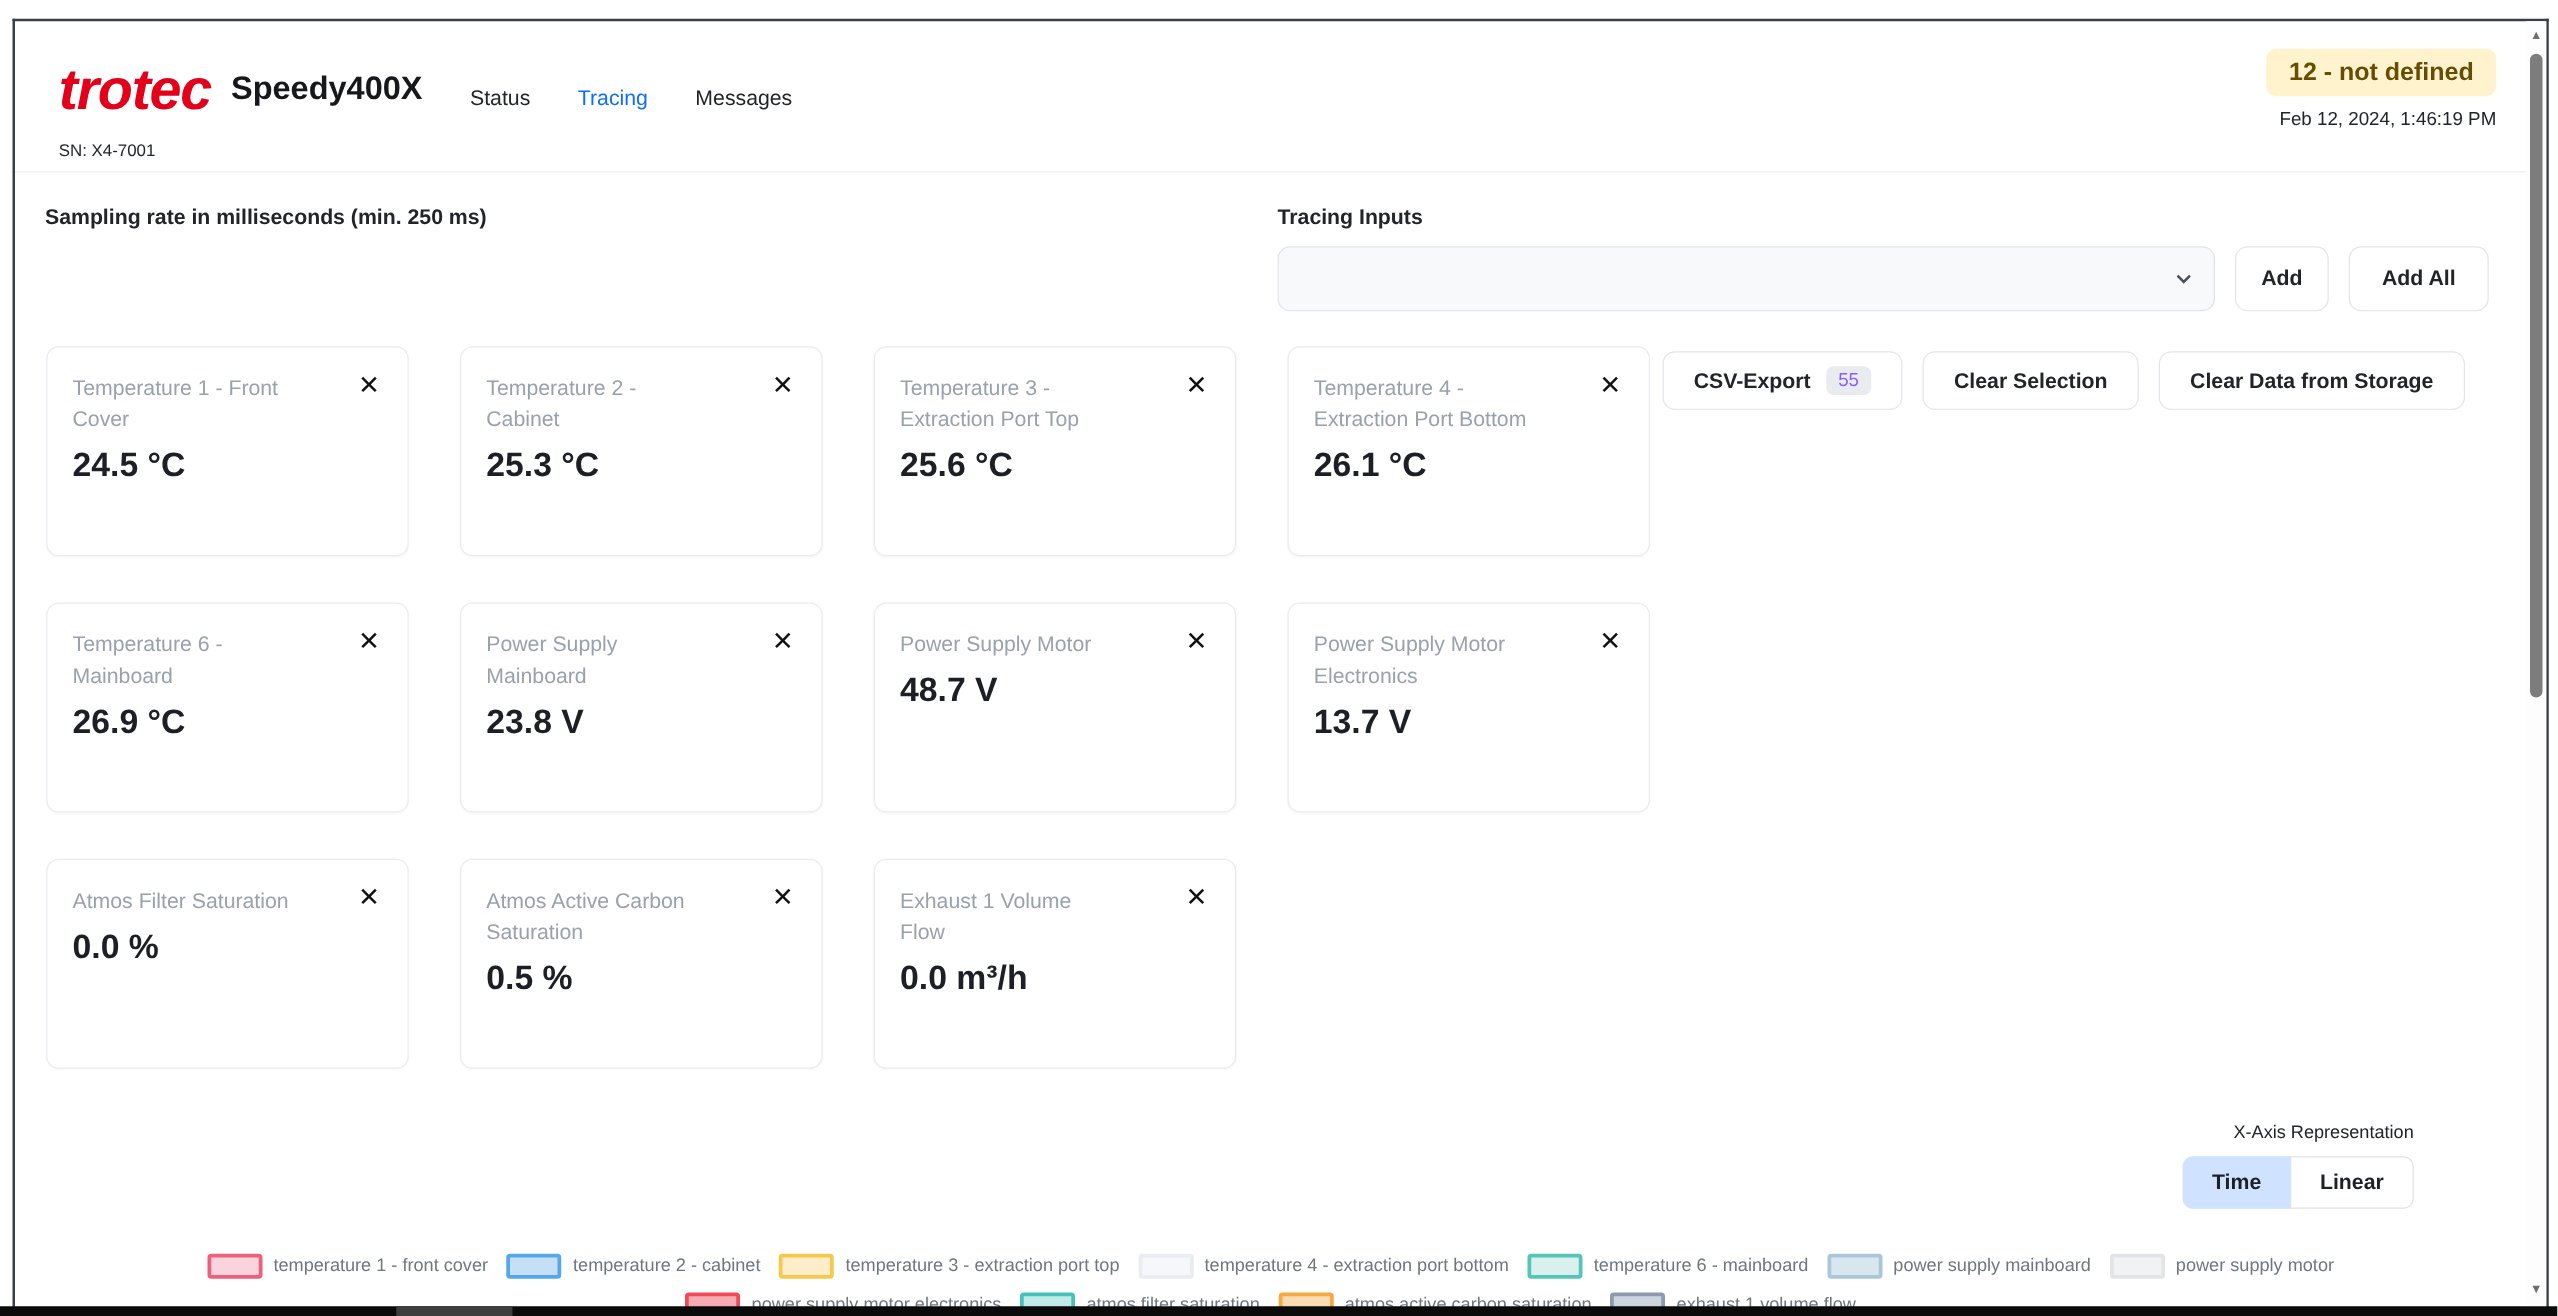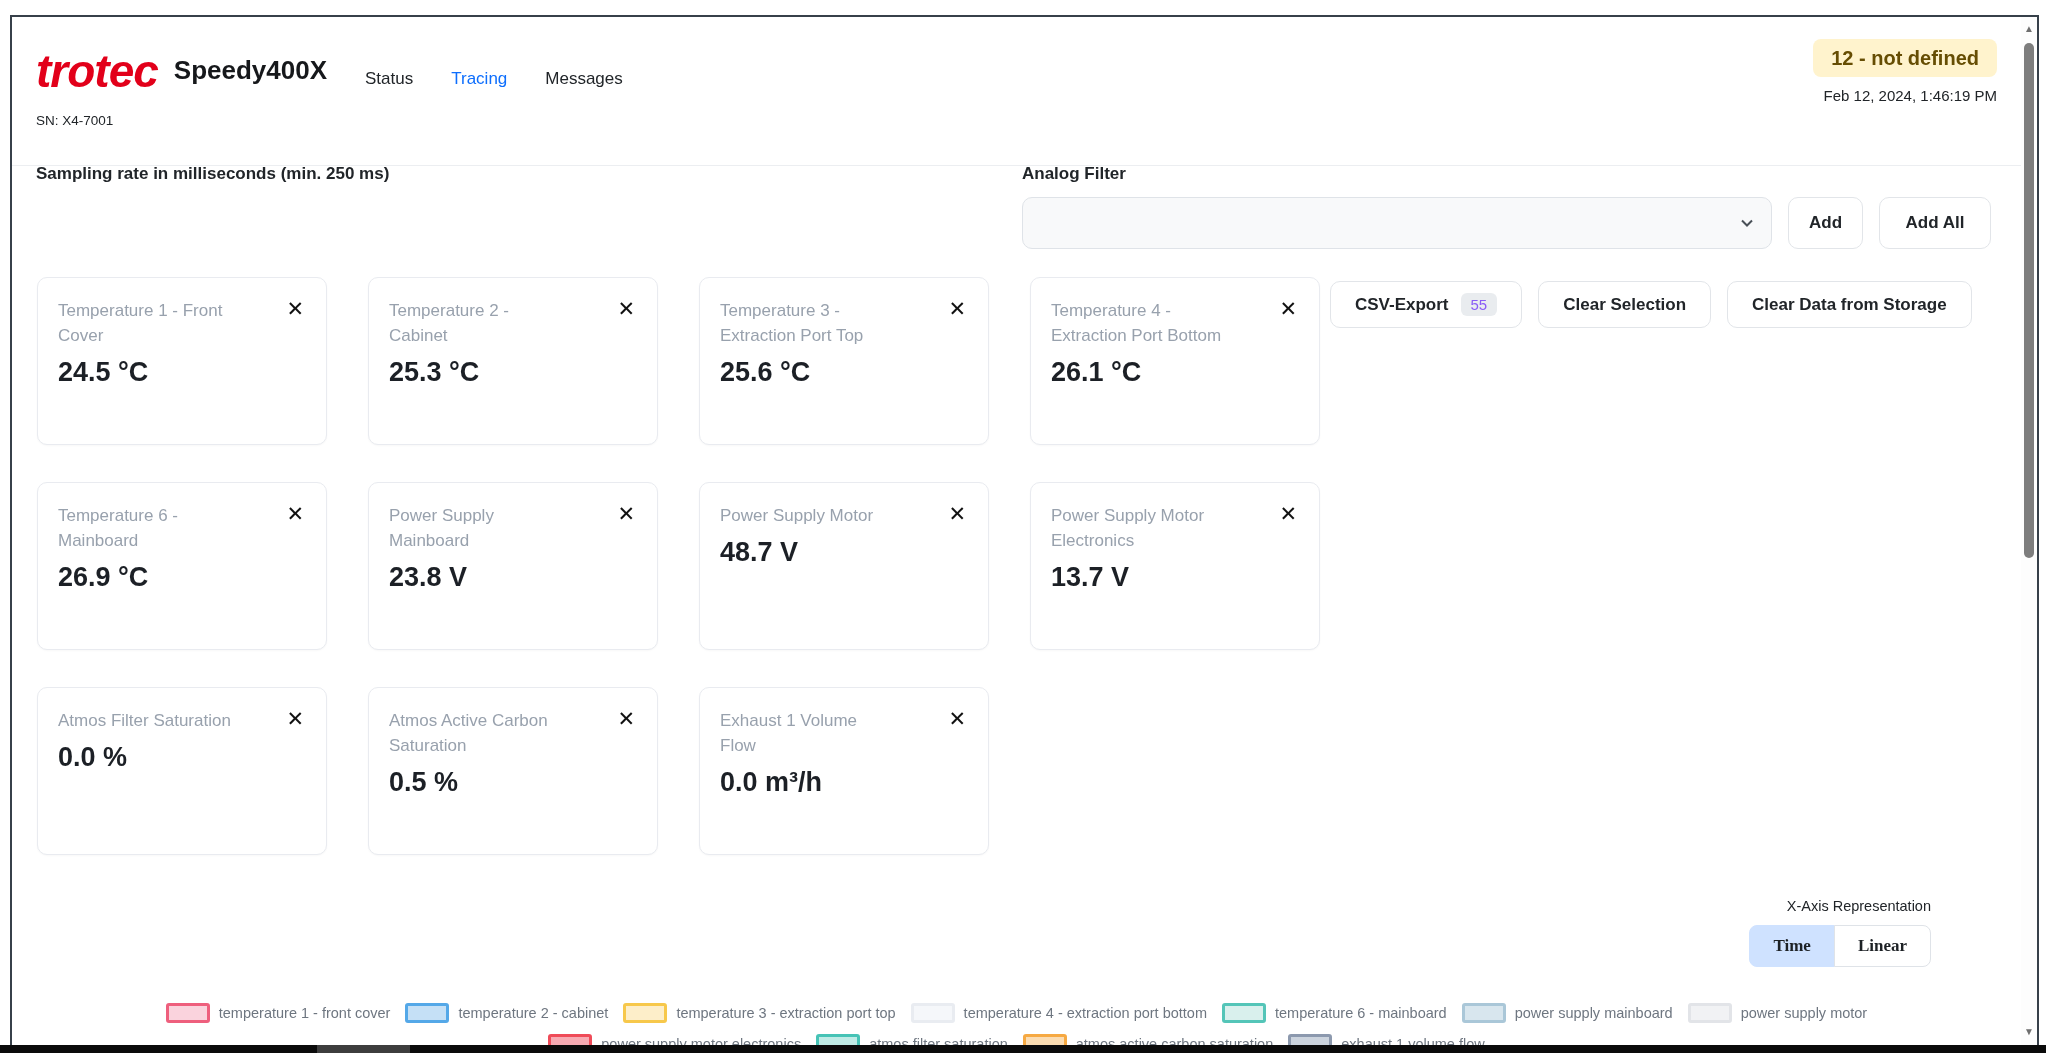"trotec" .header { height: 149px -> 121px; padding: 20px 24px 0 24px -> 20px 24px 0 35px }
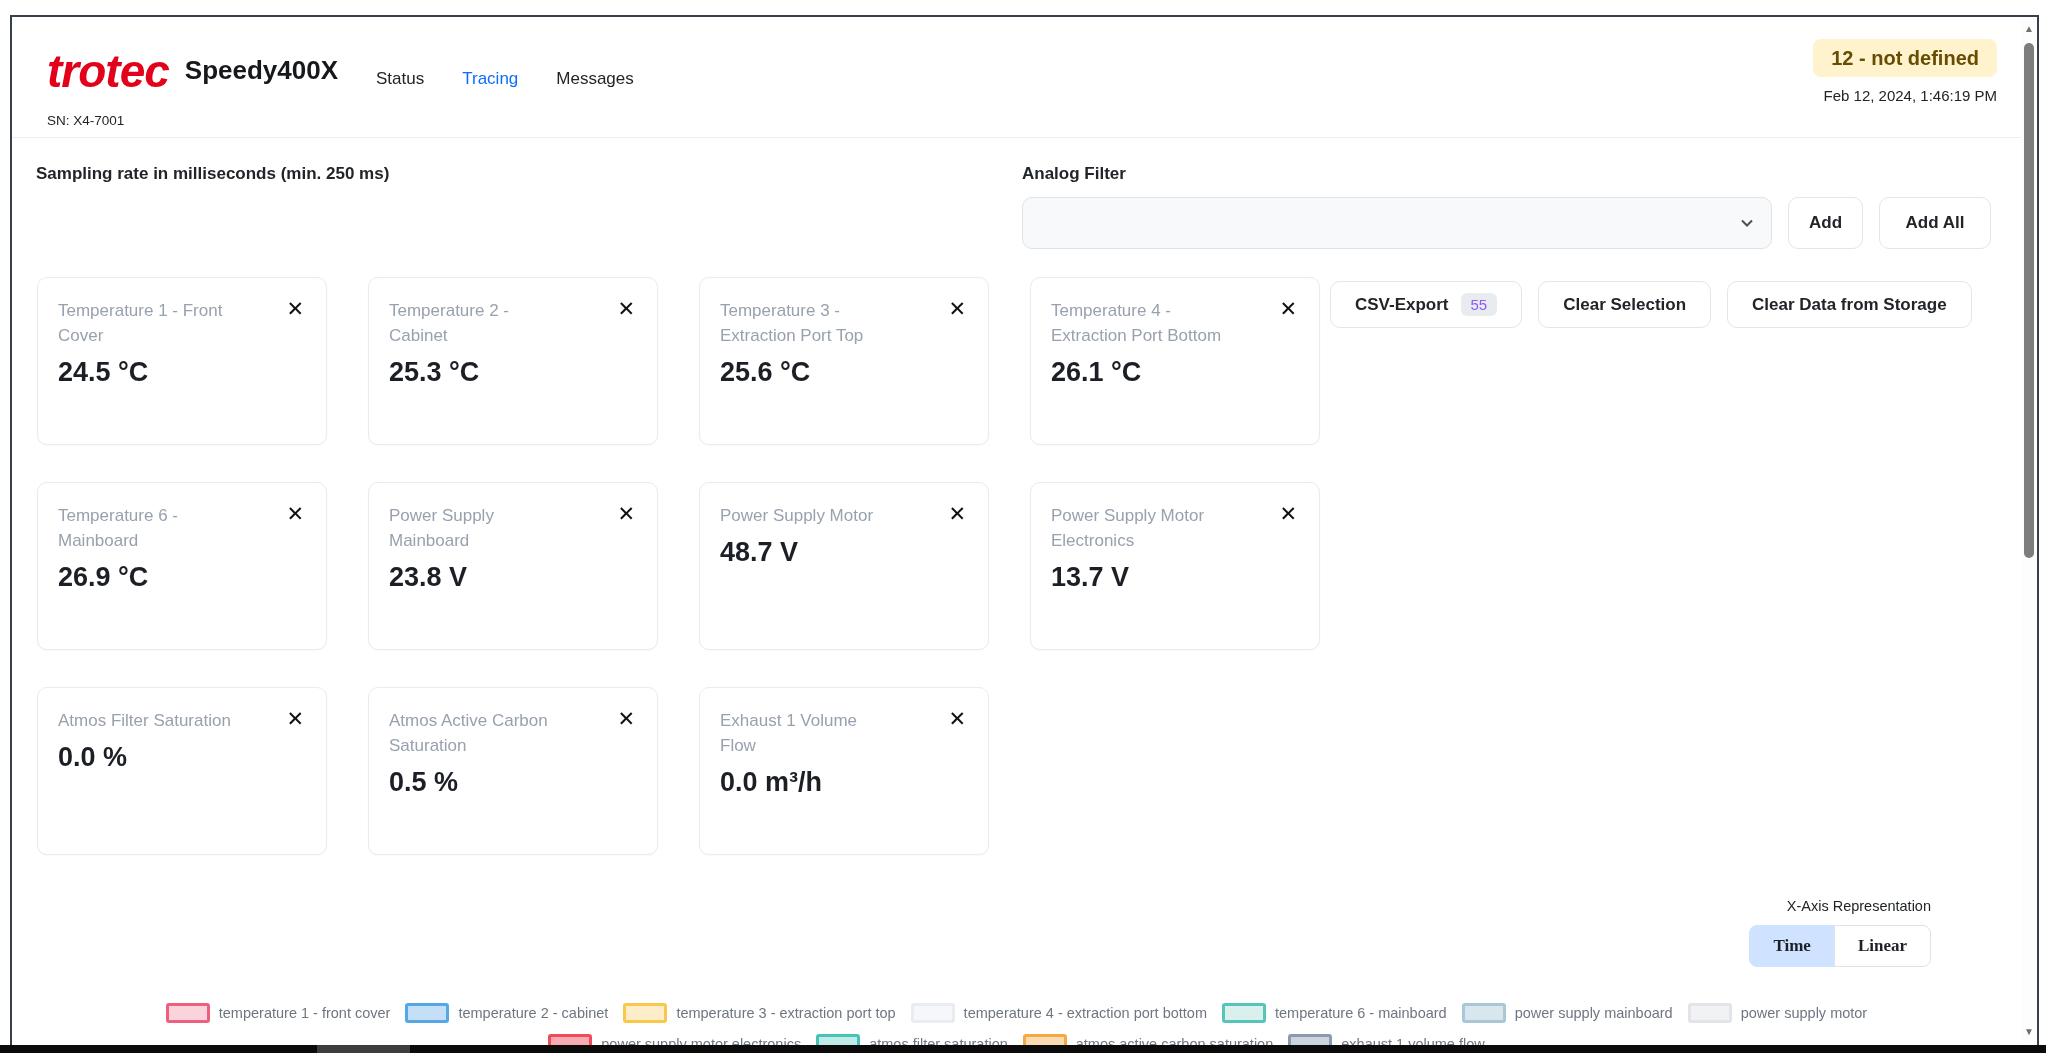"Analog Filter" label.ctl-label { text: Analog Filter -> Tracing Inputs }
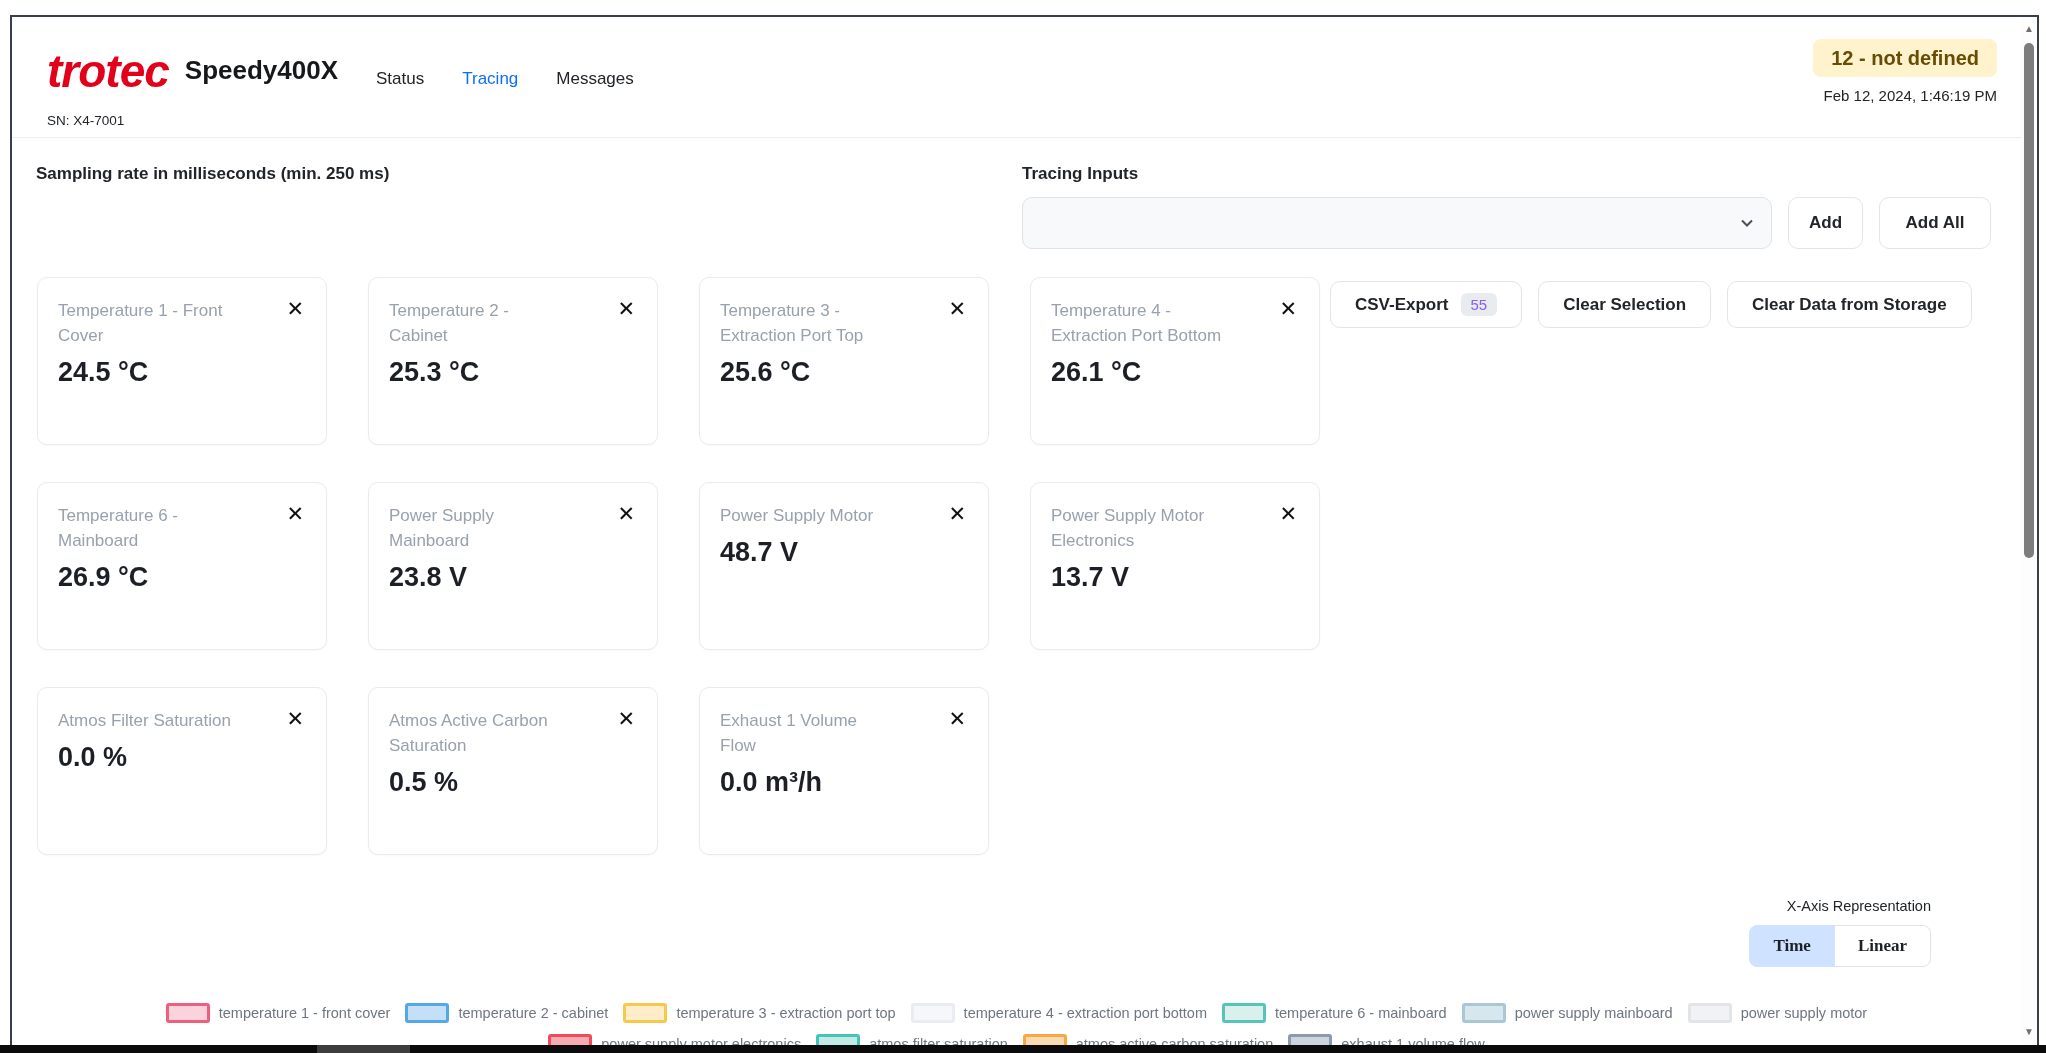"Time" .toggle-btn { font-family: Liberation Serif, serif -> Liberation Sans, sans-serif }
